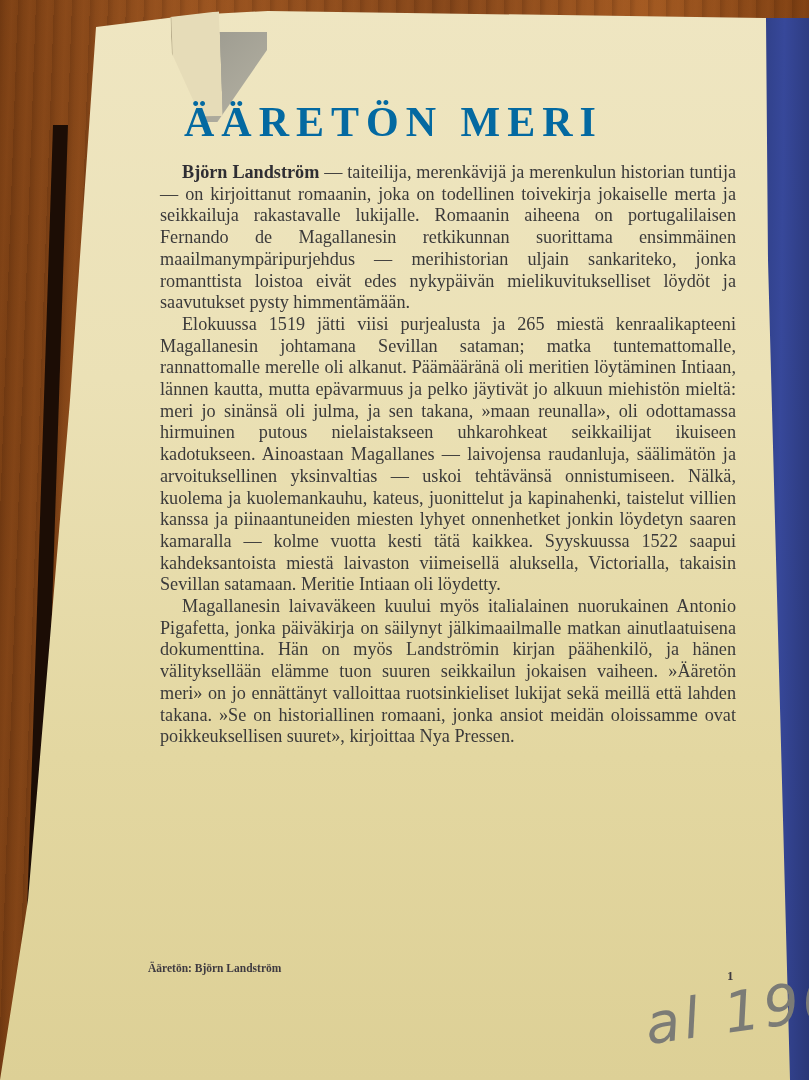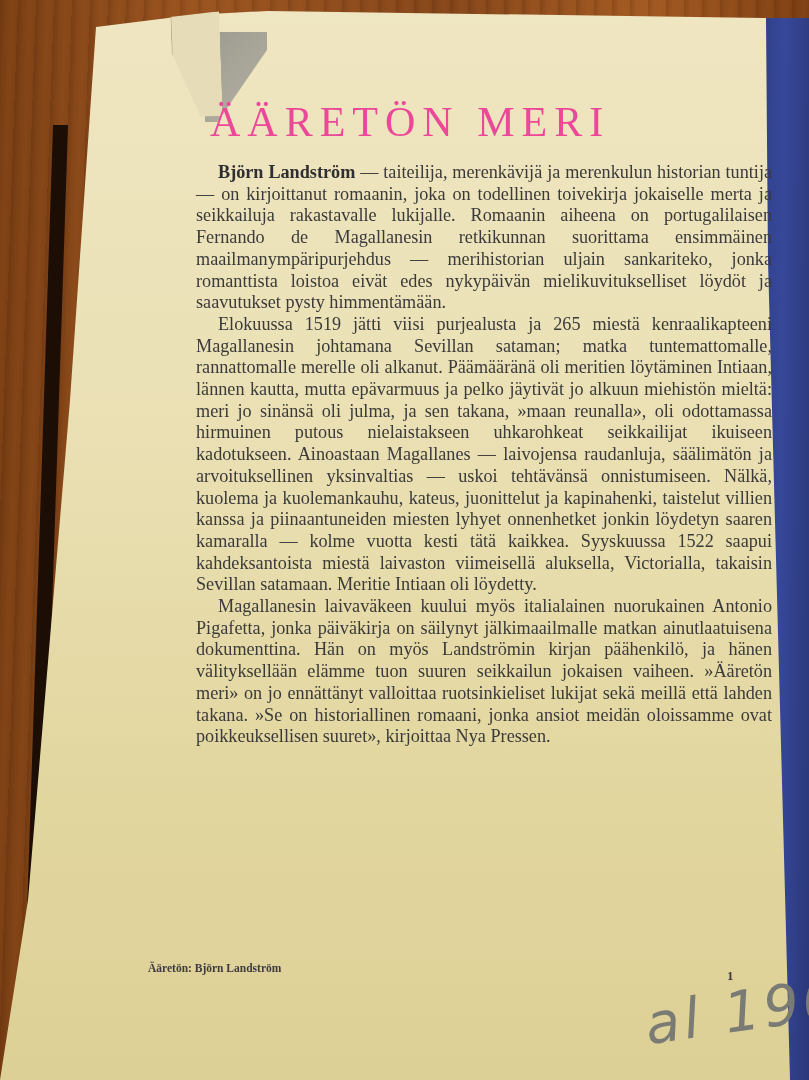"ÄÄRETÖN MERI" .title { color: #ec4899 -> #0369a1; font-weight: none -> bold; left: 210px -> 184px }
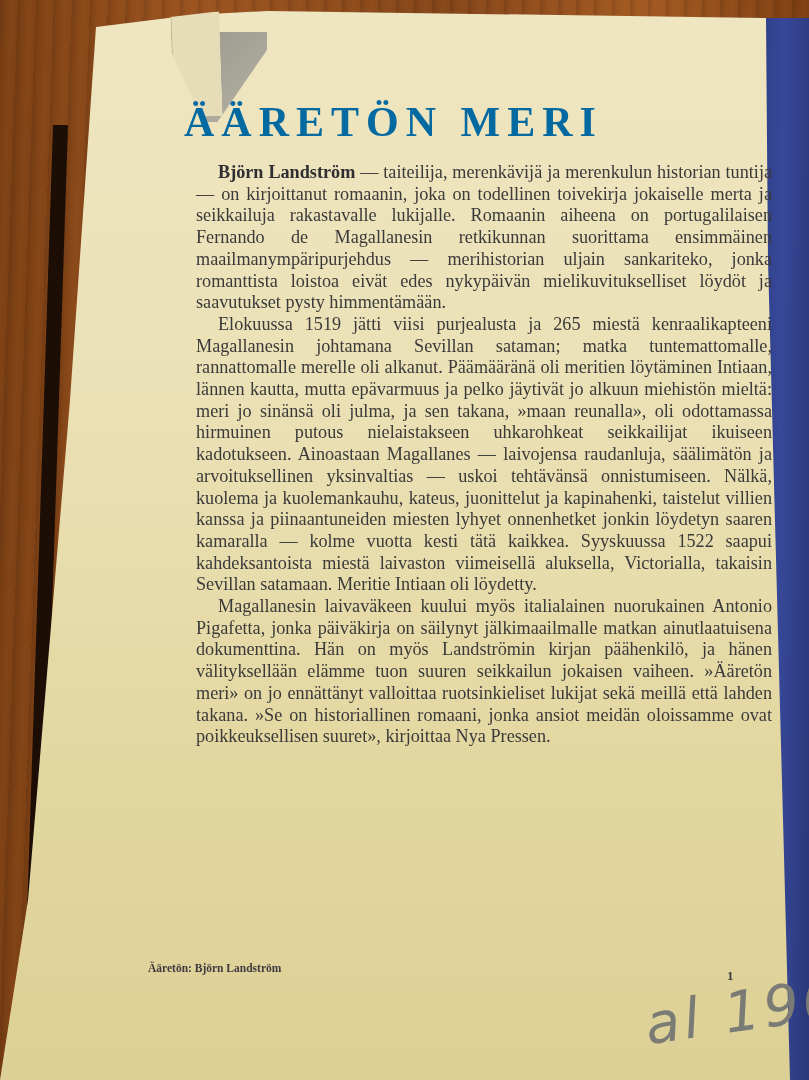"Björn Landström — taiteilija," .body-text { margin-left: 36px -> none }
